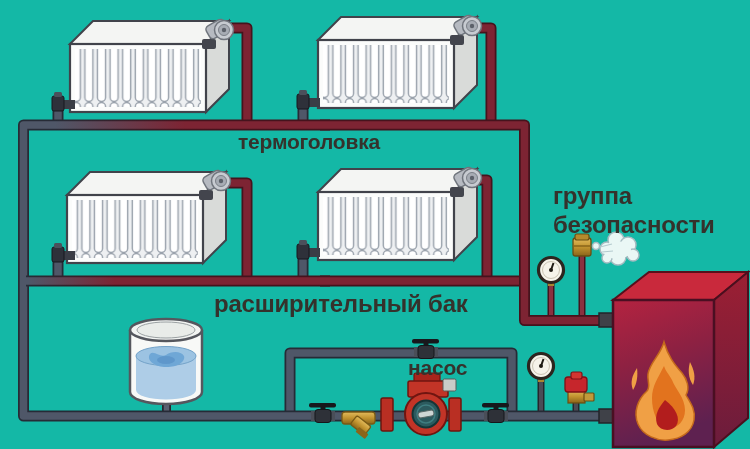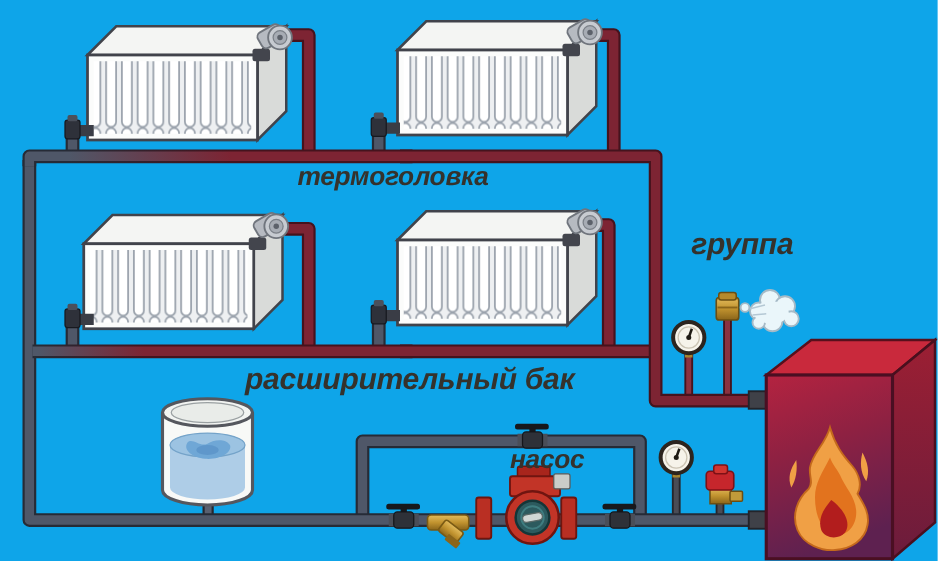"термоголовка" #scene { background: #0ea5e9 -> #14b8a6; font-style: italic -> none }
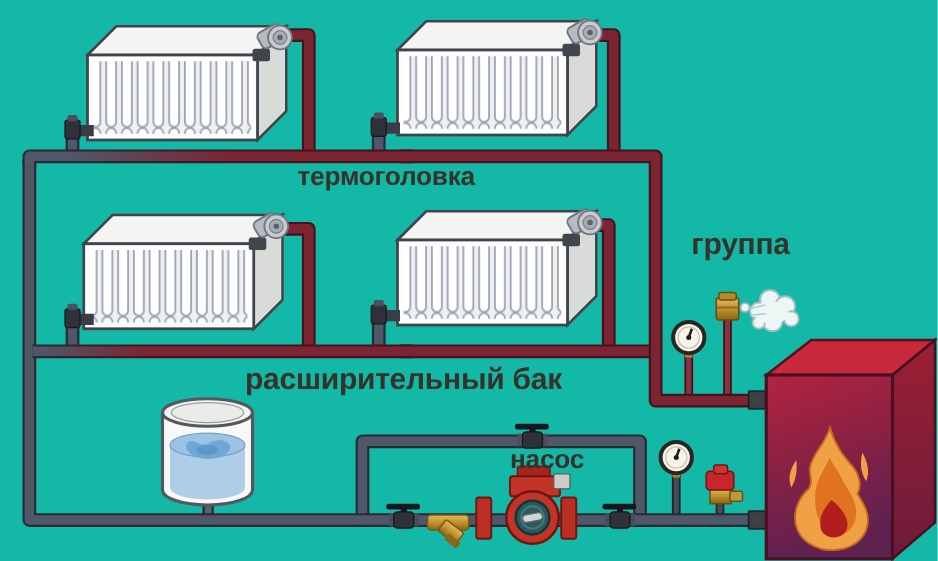"безопасности" div { html: none -> <div>безопасности</div> }
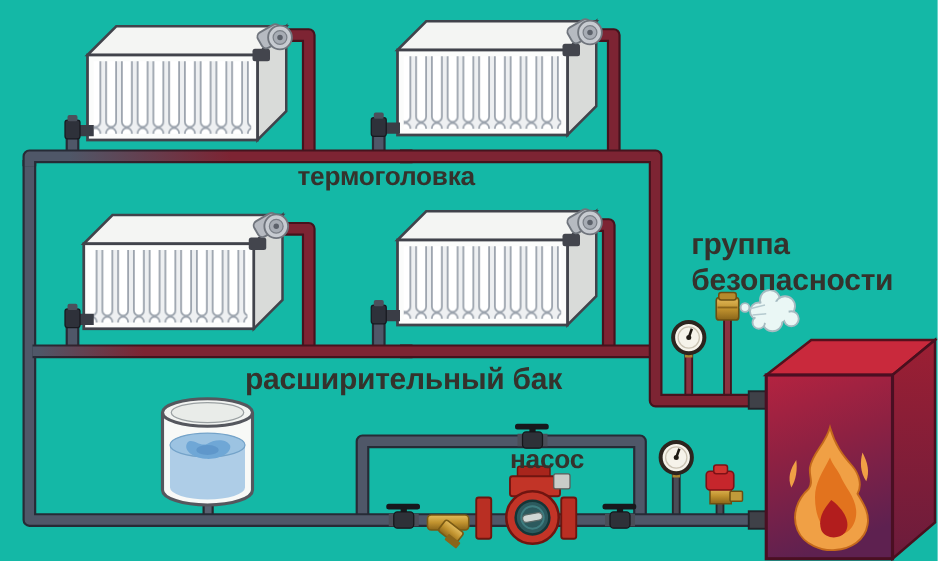"расширительный бак" #lbl-tank { left: 196px -> 214px }
